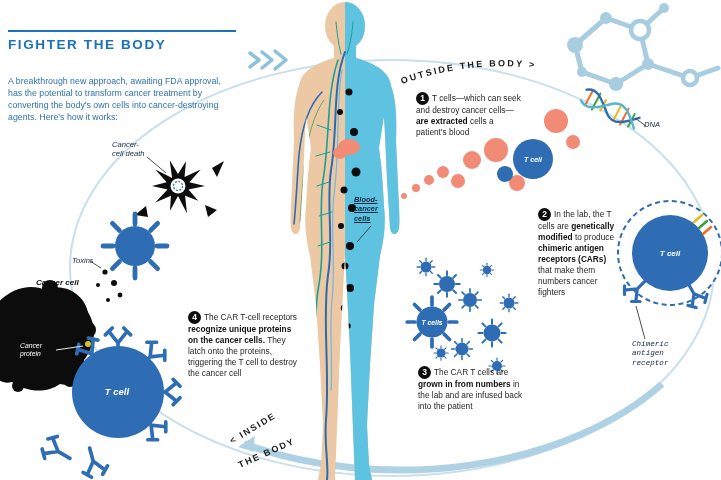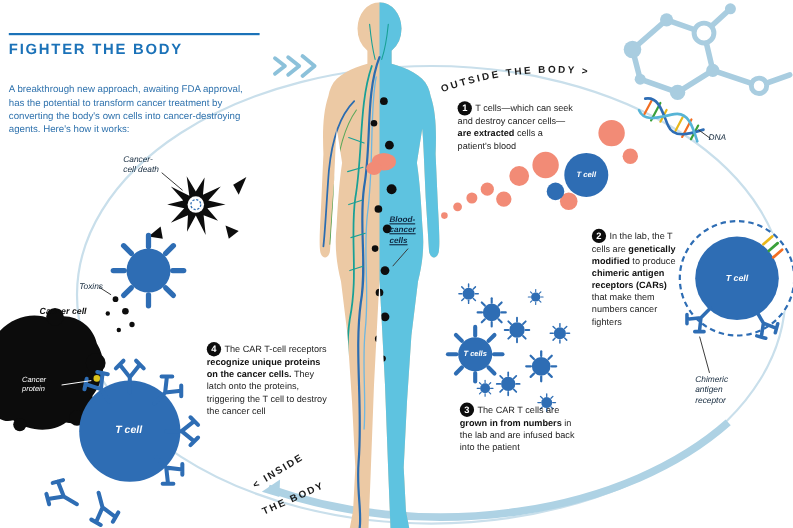"Chimeric antigen receptor" div.lab { font-family: none -> Liberation Mono, monospace }
